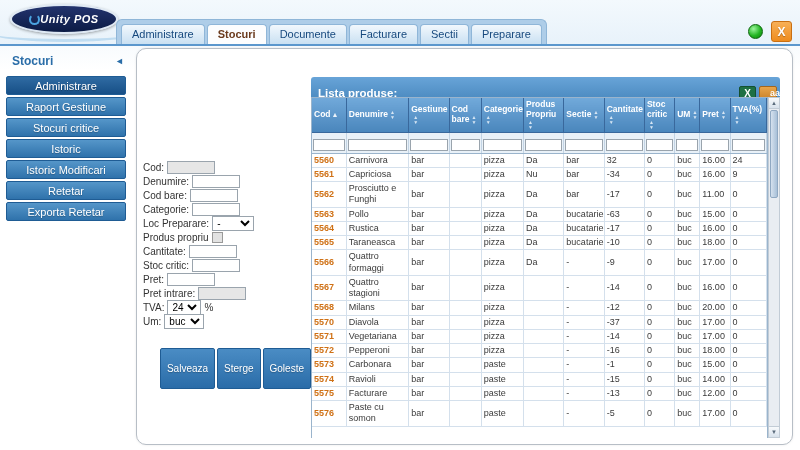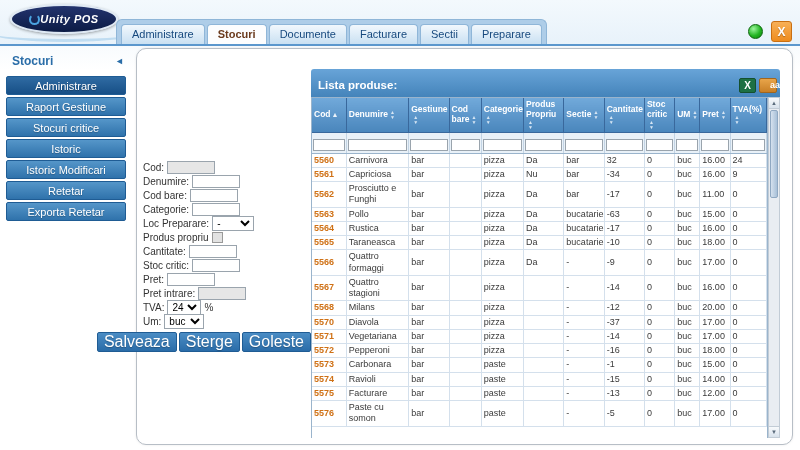"Lista produse:" .panel-bar { margin-top: none -> 8px }
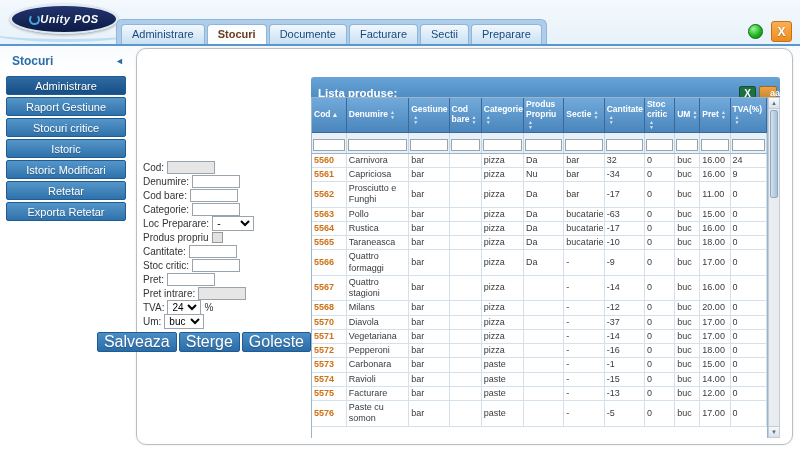"Salveaza" .form-btn { font-size: 16px -> 10px; margin-top: none -> 16px; padding: 0 6px -> 14px 6px }
